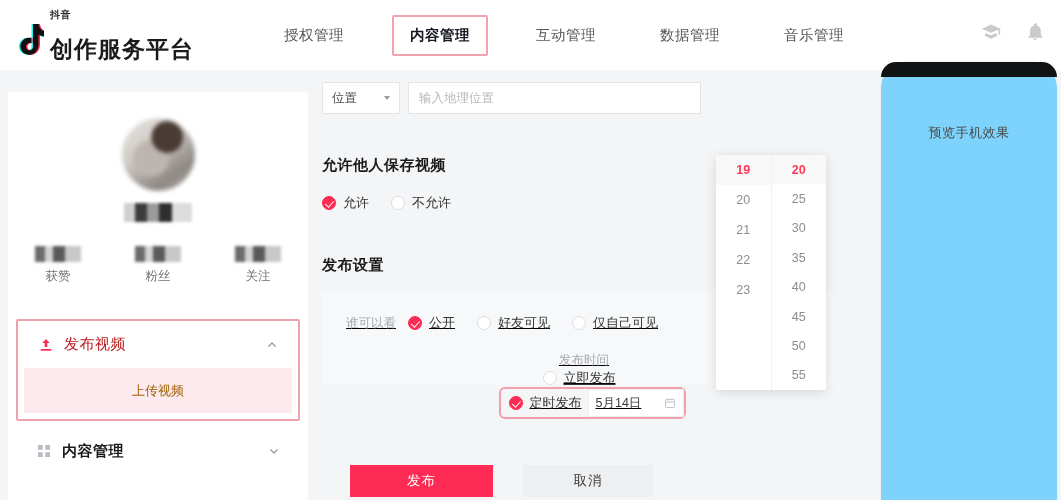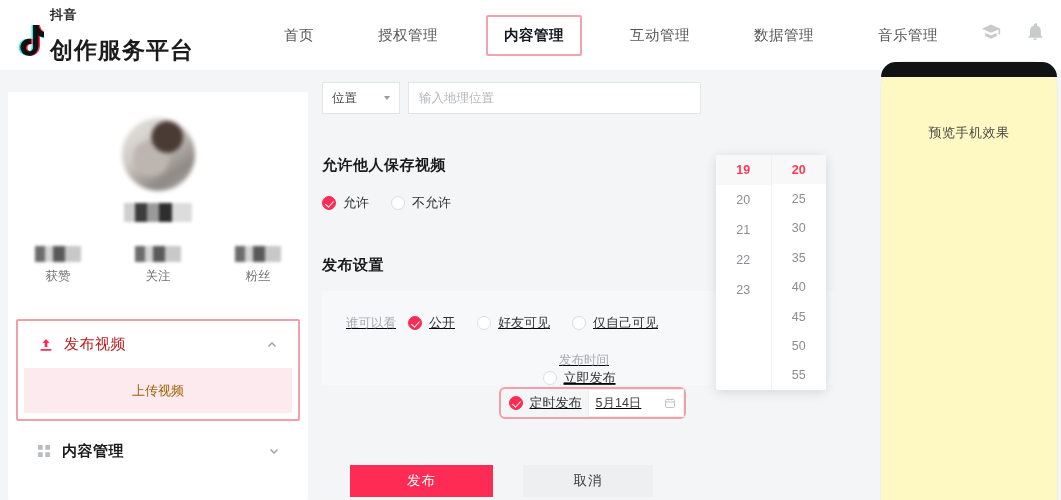"抖音" .brand-sub { font-size: 13px -> 10px }
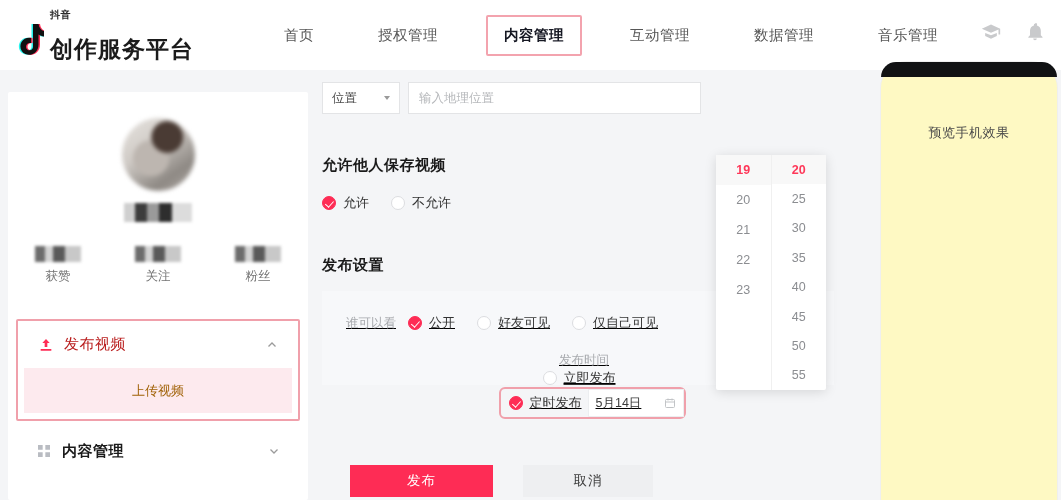"首页" div.nav-item { html: <div>首页</div> -> none }
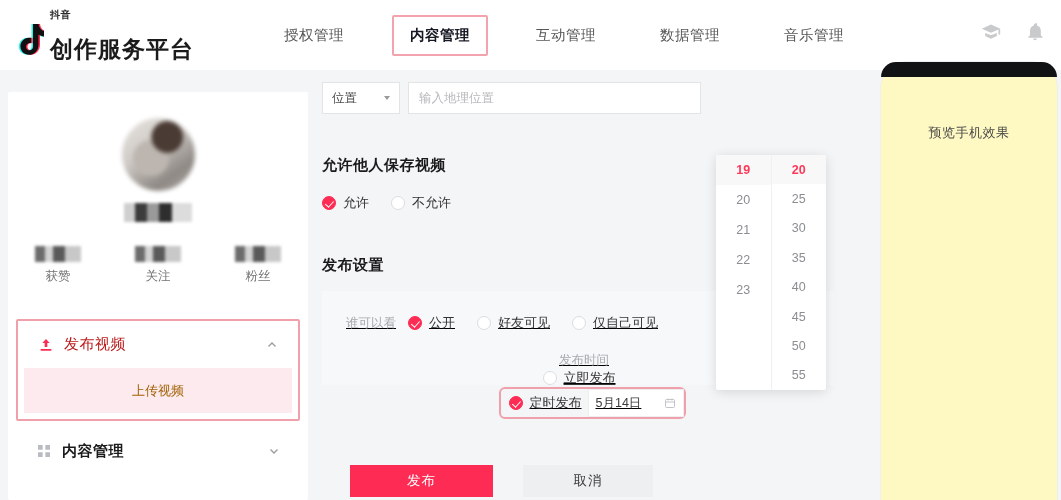"预览手机效果" .phone { background: #fef9c3 -> #7dd3fc }
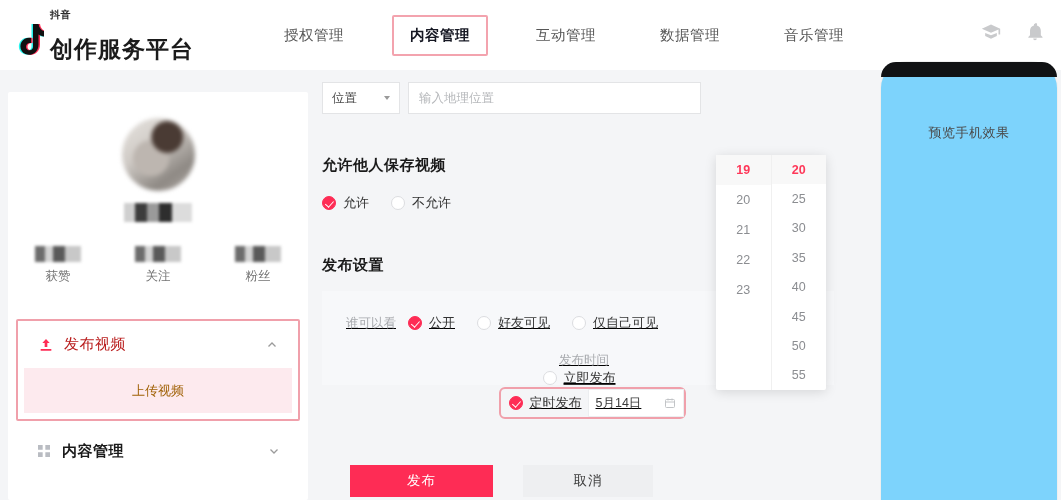"关注" div.stat { order: before "粉丝" -> after "粉丝" }
